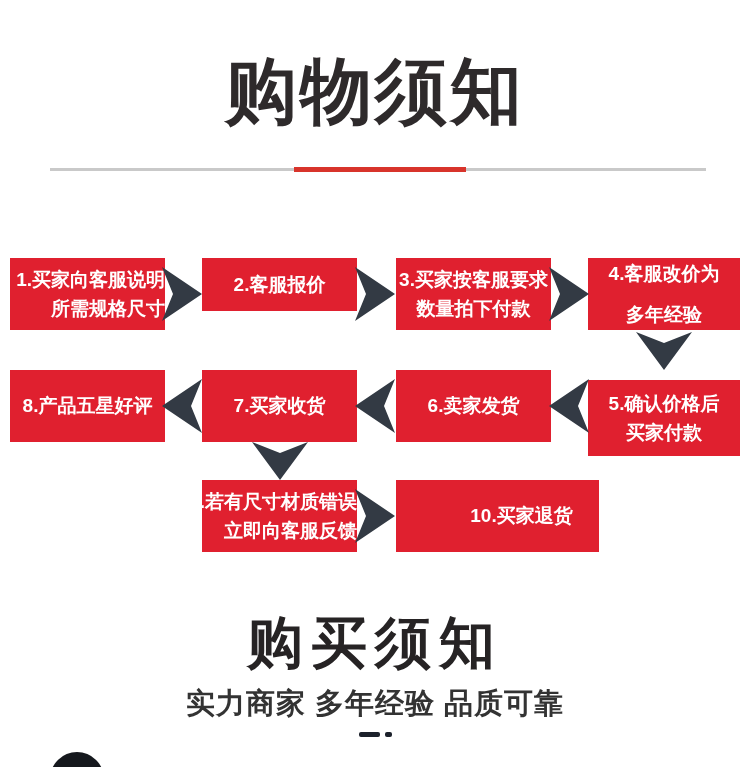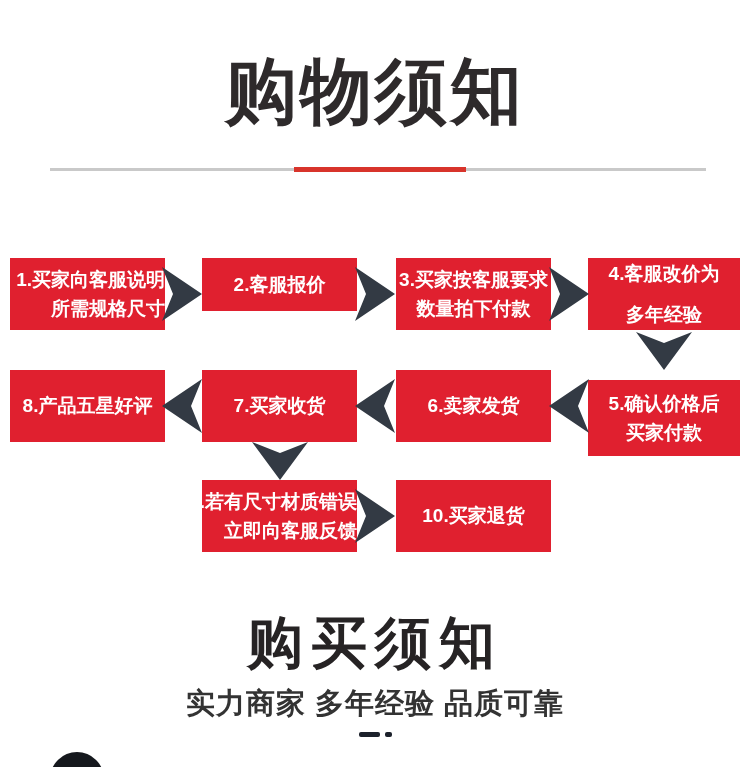"10.买家退货" .b10 { padding-left: none -> 48px }
